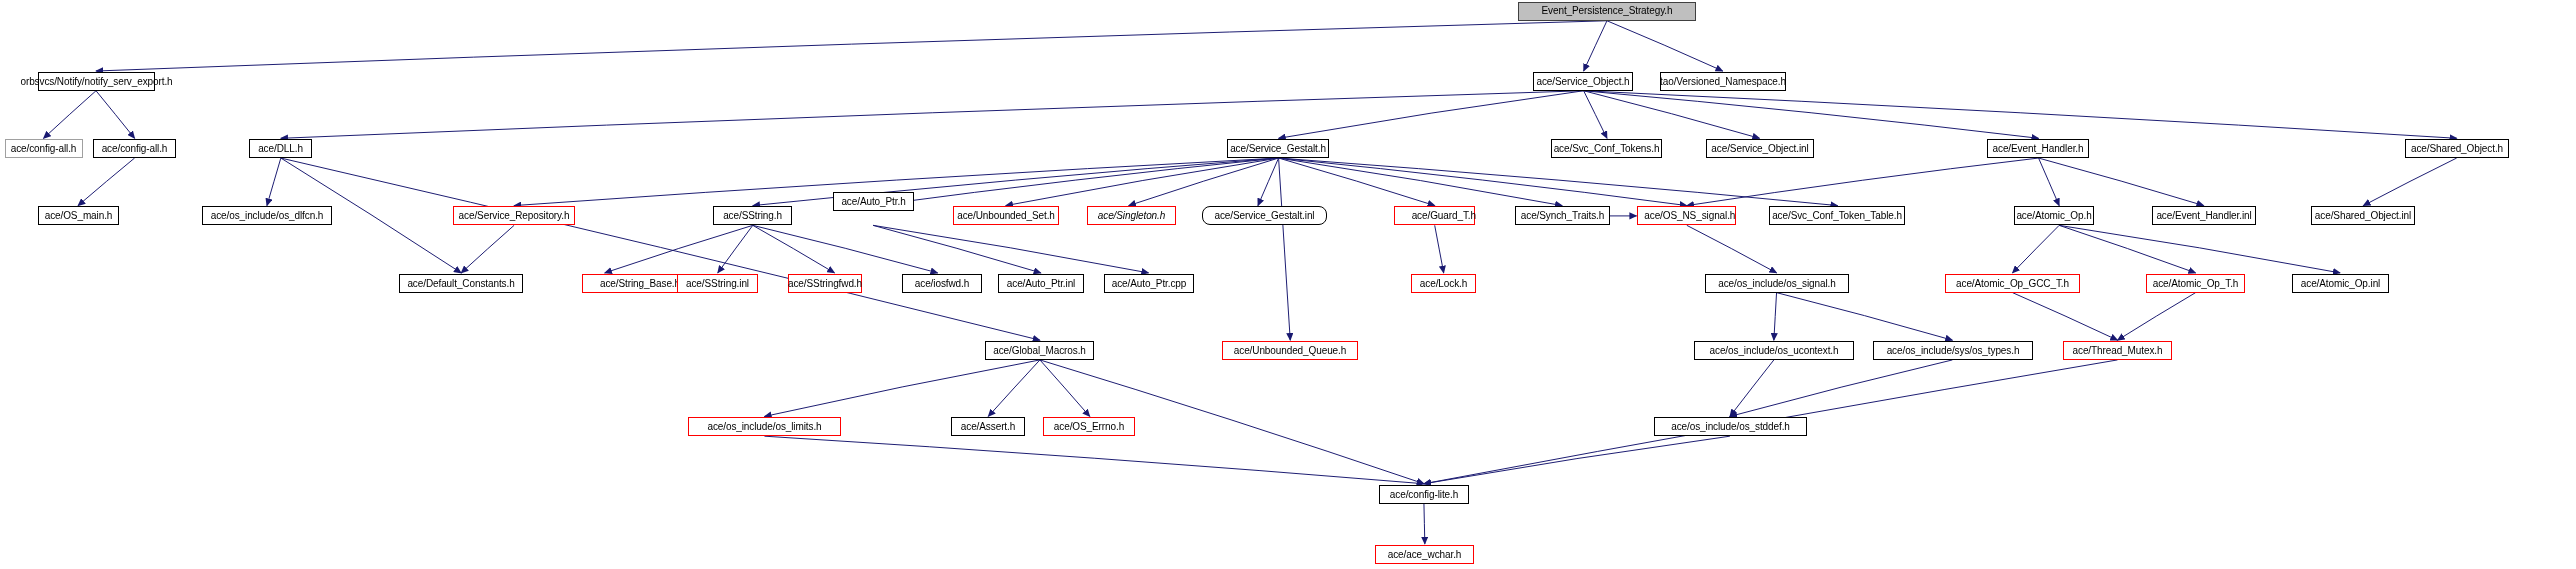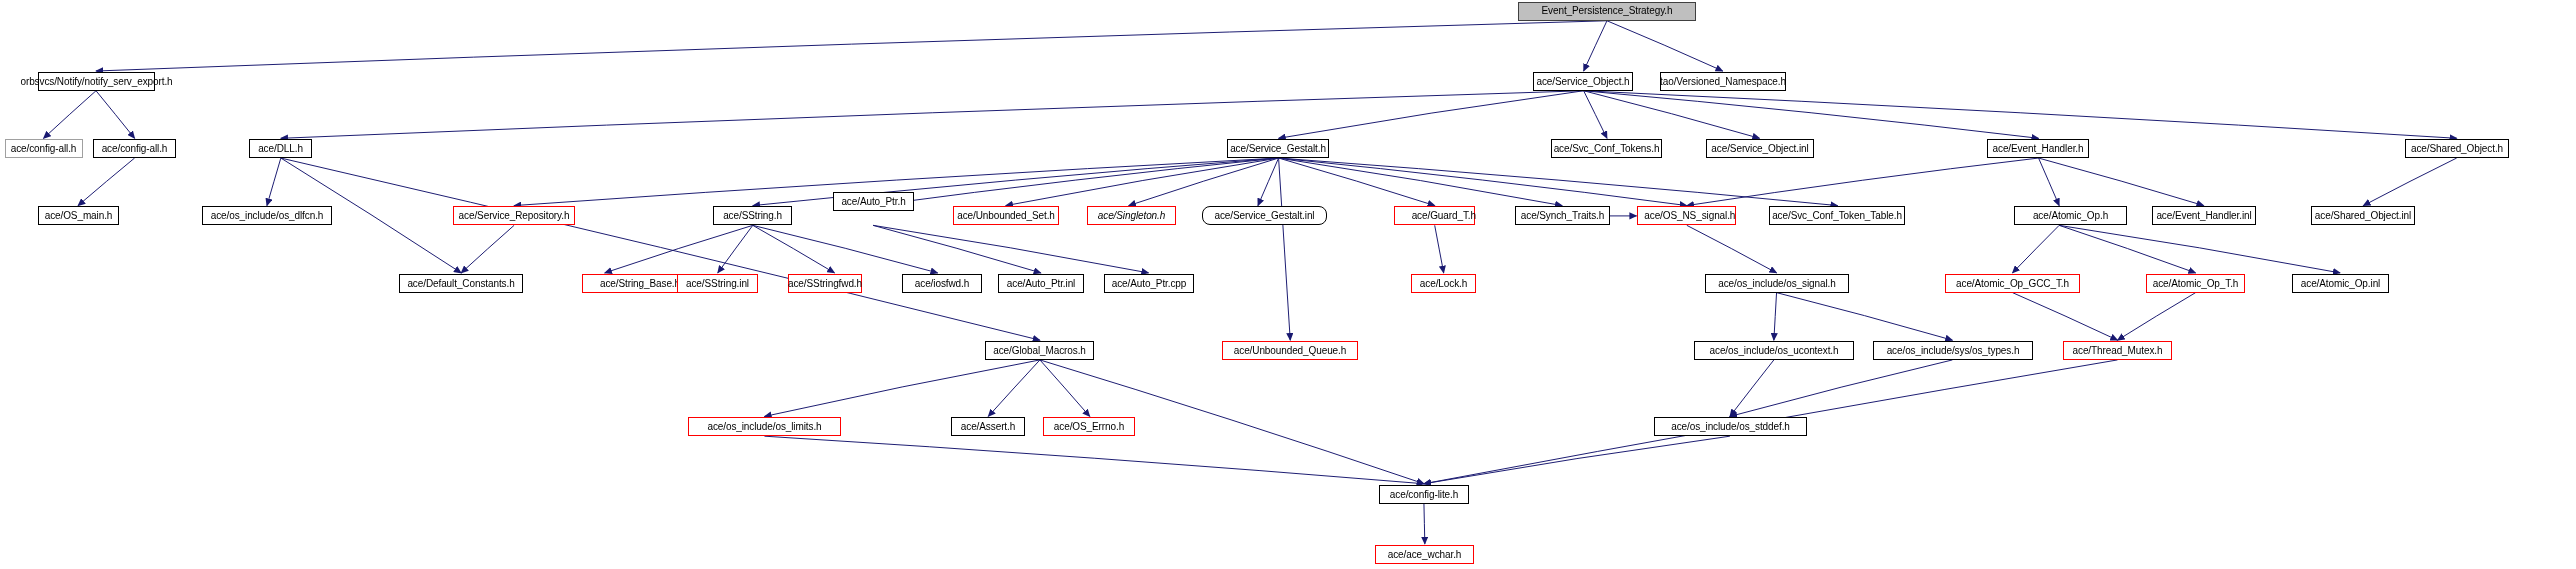"ace/Atomic_Op.h" div.node { width: 113px -> 80px }
